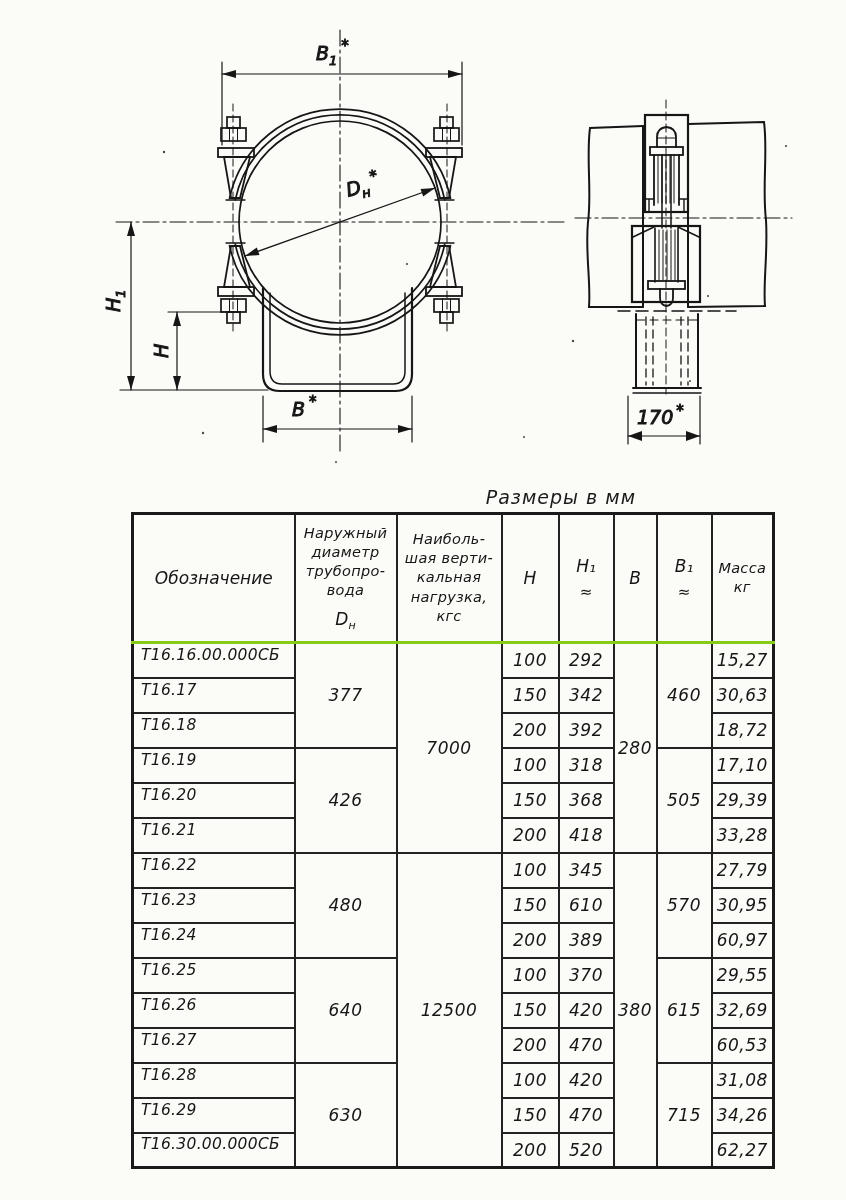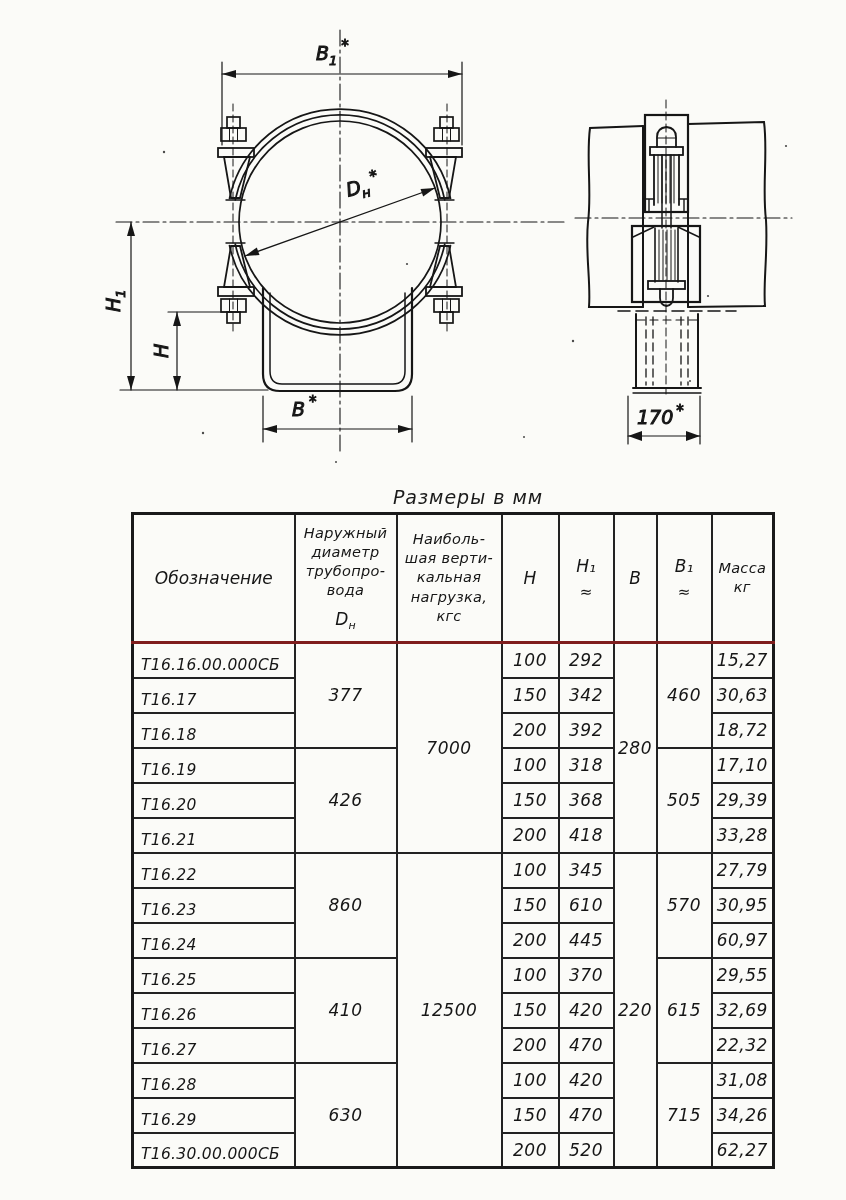"Размеры в мм" .title { left: 328px -> 356px; text-align: center -> right }
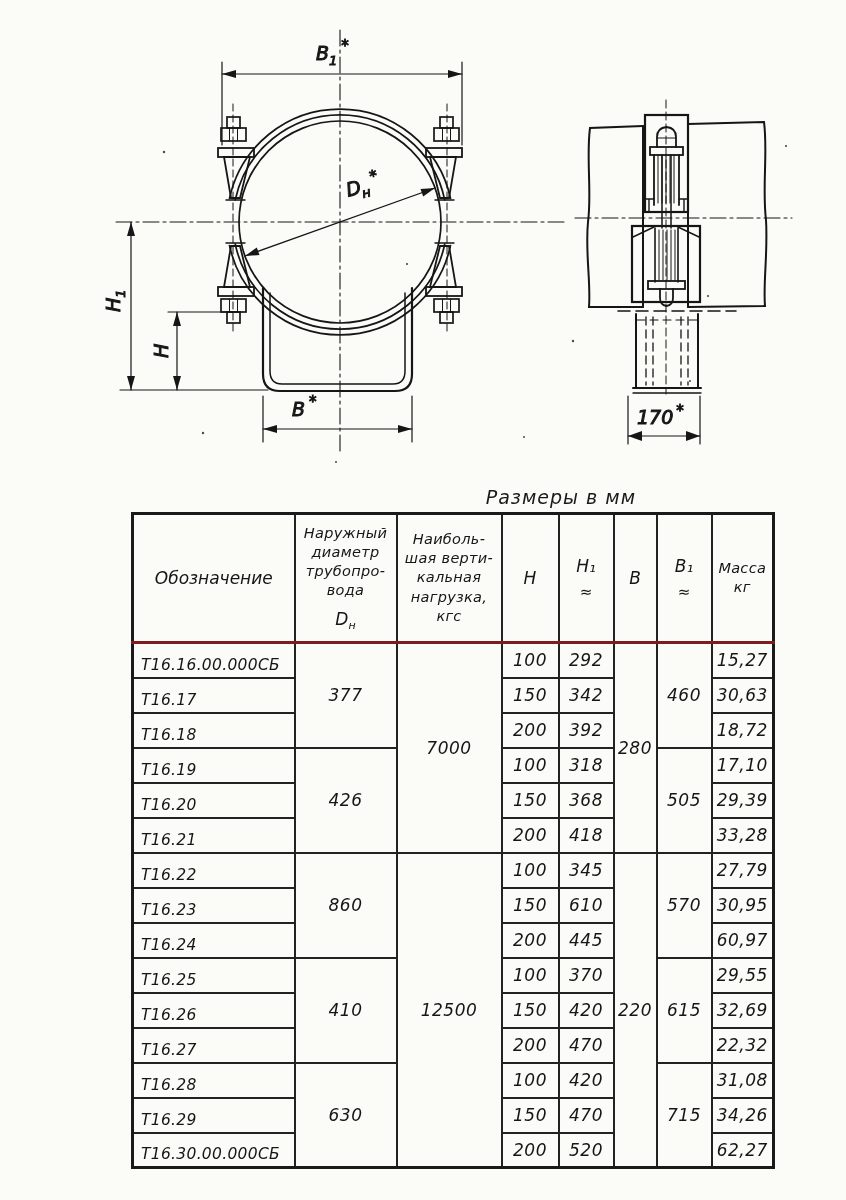"Наружный" table.dims thead th { border-bottom: 3px solid #7f1d1d -> 3px solid #84cc16 }
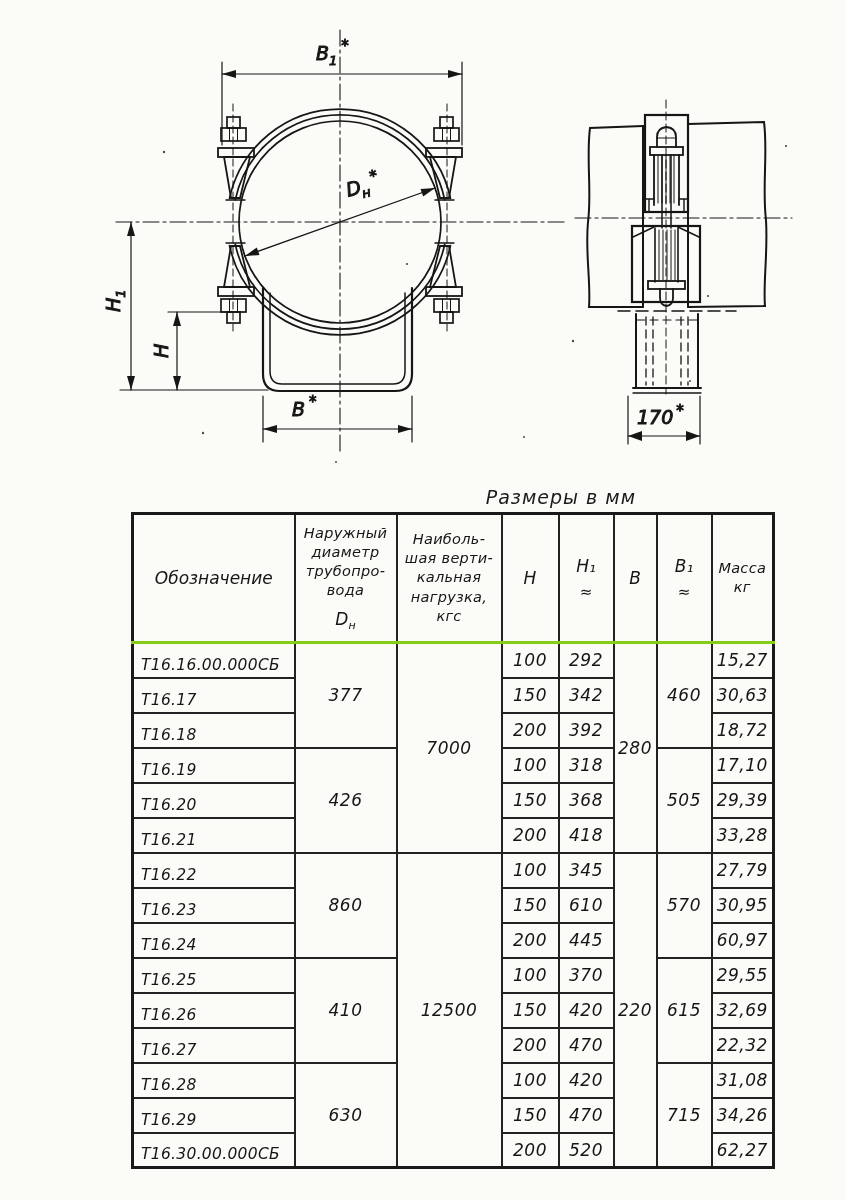"Т16.16.00.000СБ" table.dims tbody td.des { padding: 0 2px 3px 7px -> 0 2px 13px 7px }
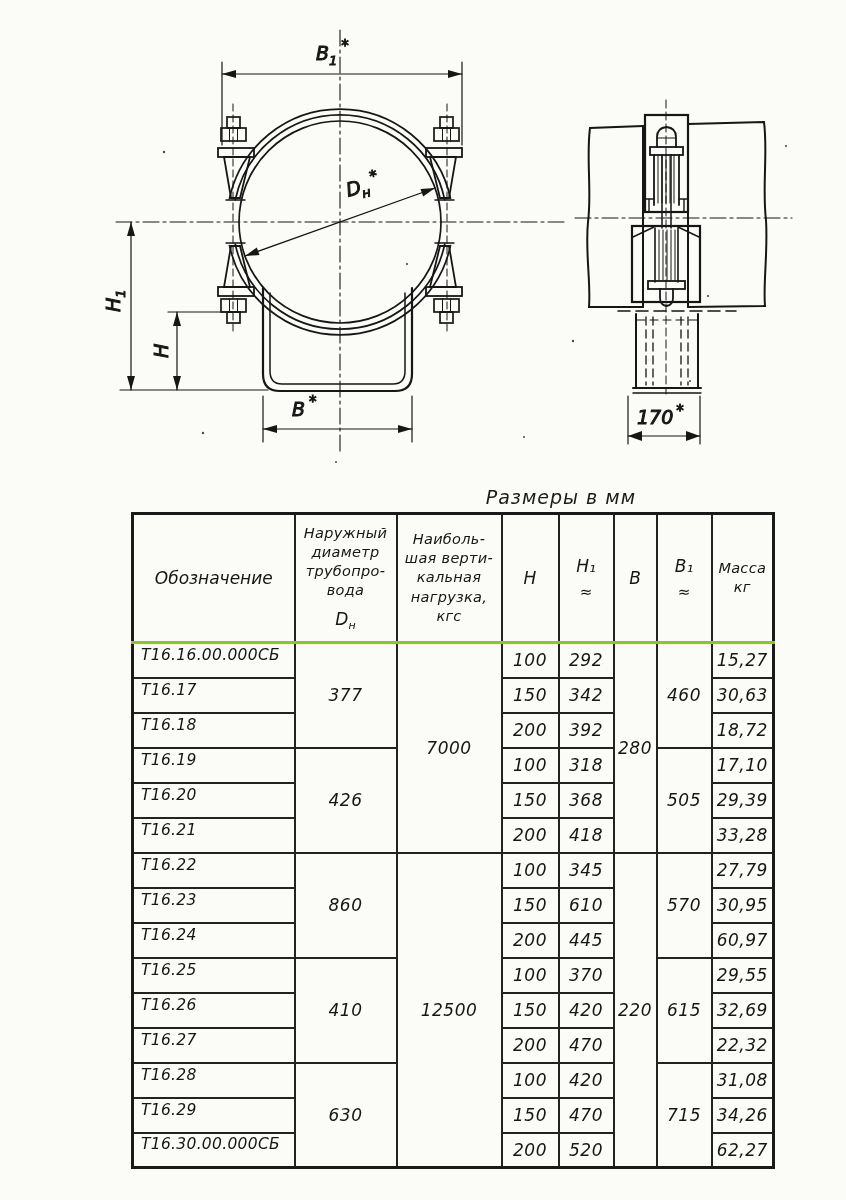"860" td.val { text: 860 -> 480 }
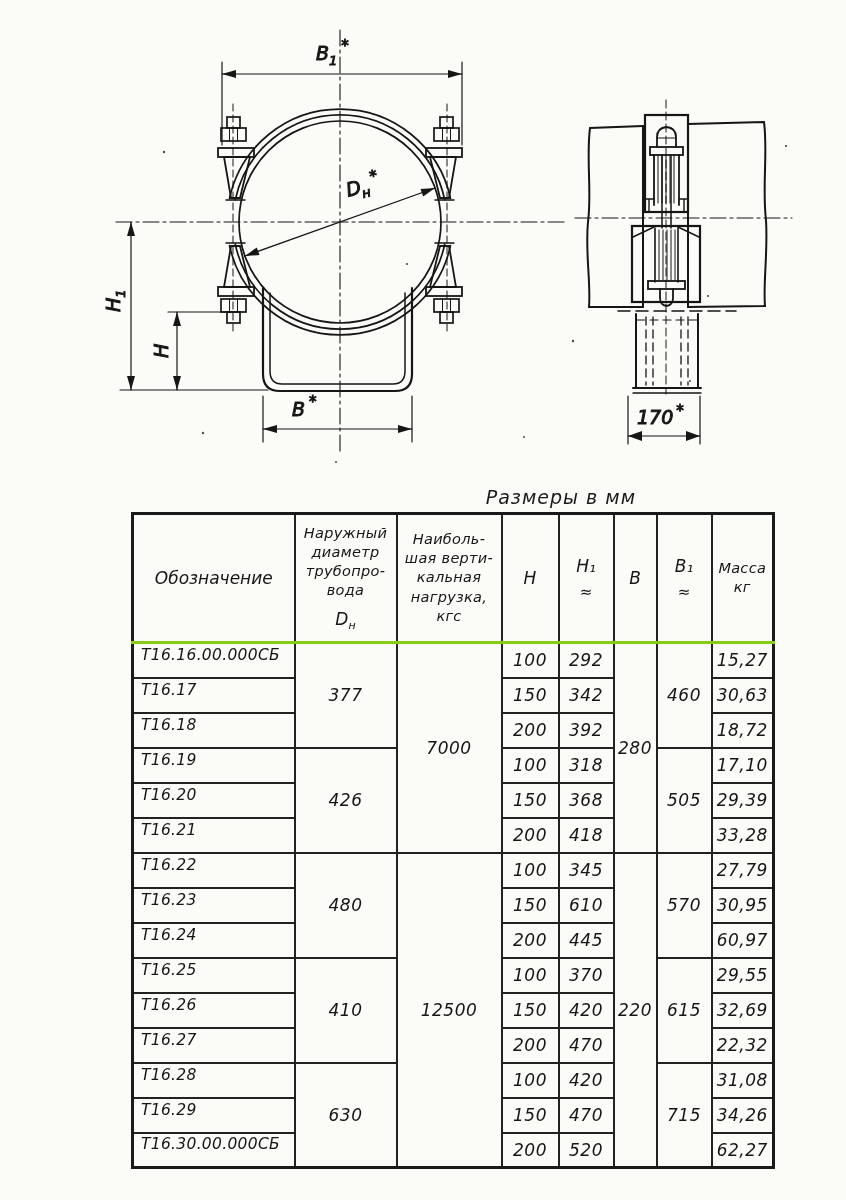"445" td.val { text: 445 -> 389 }
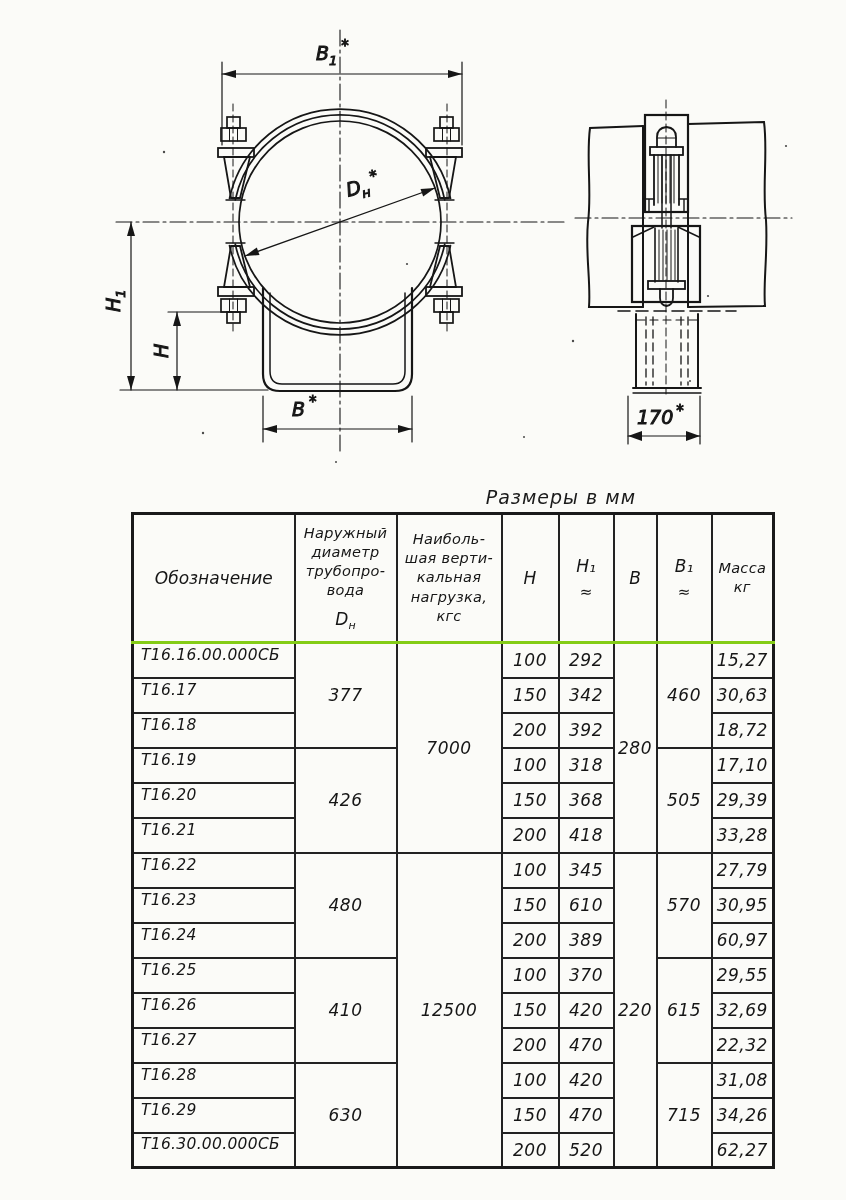"410" td.val { text: 410 -> 640 }
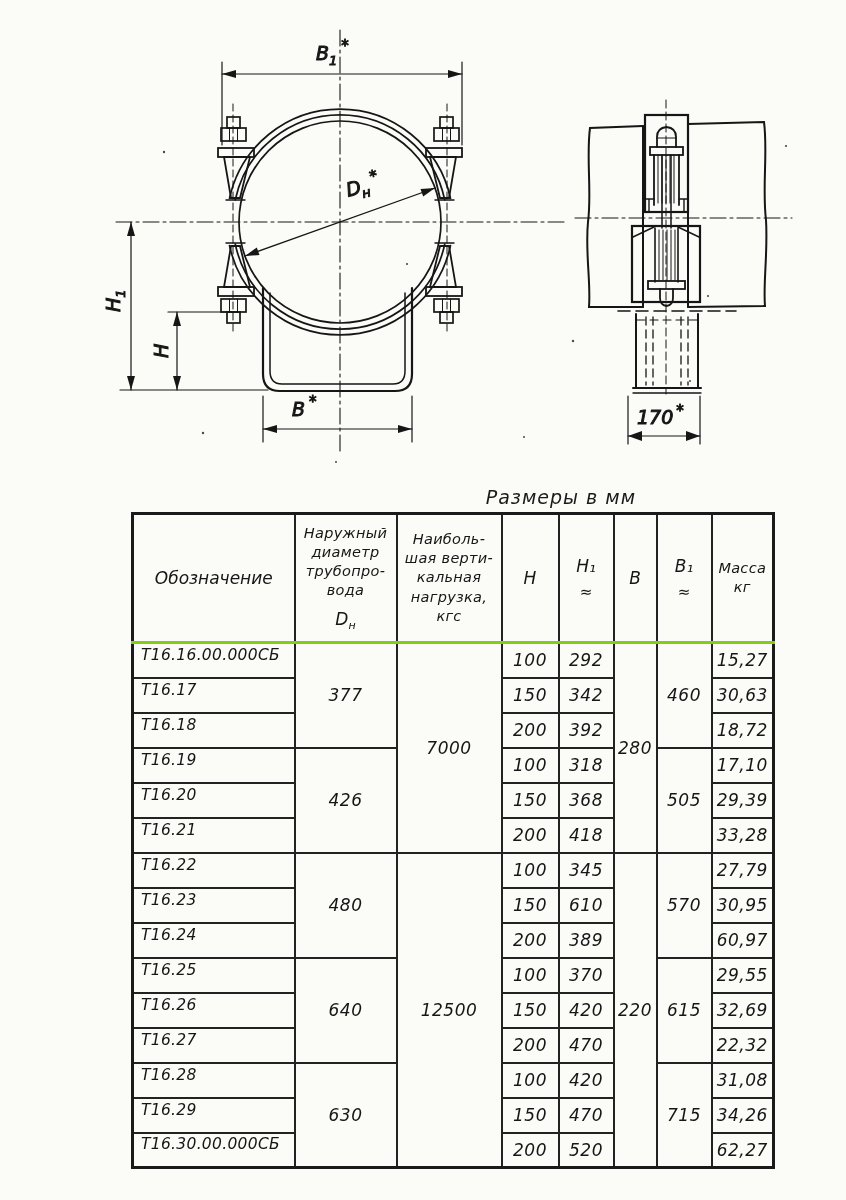"220" td.val { text: 220 -> 380 }
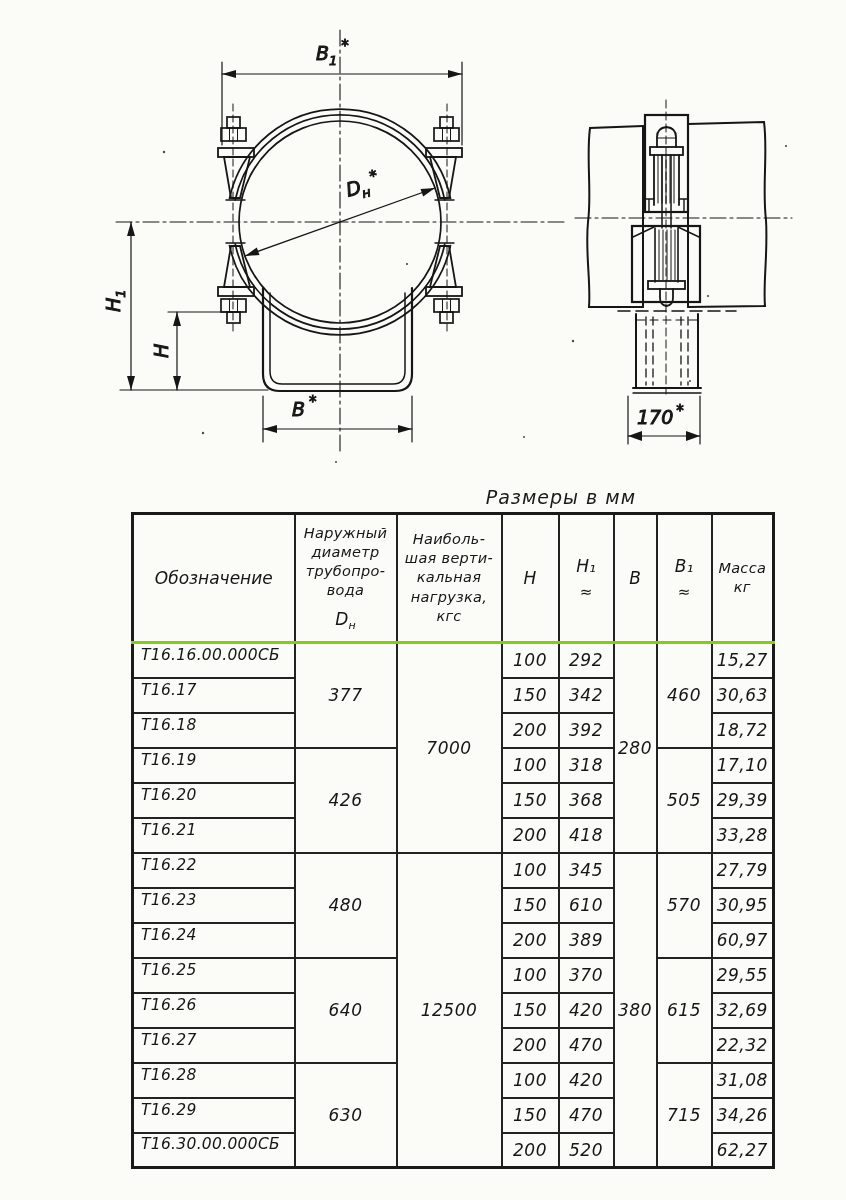"22,32" td.val { text: 22,32 -> 60,53 }
